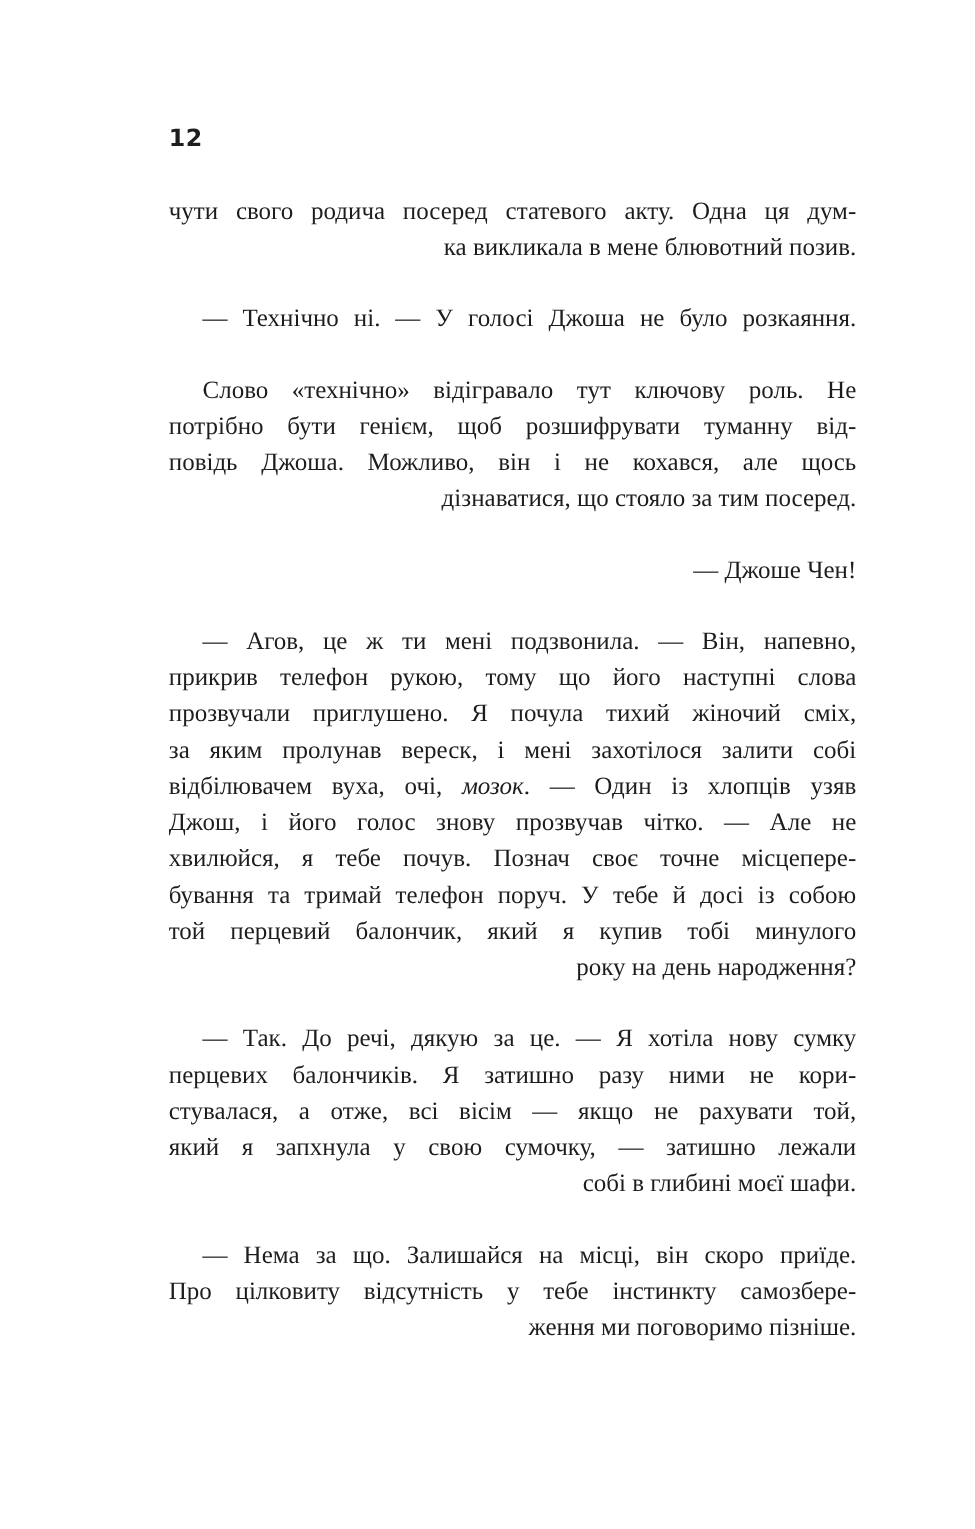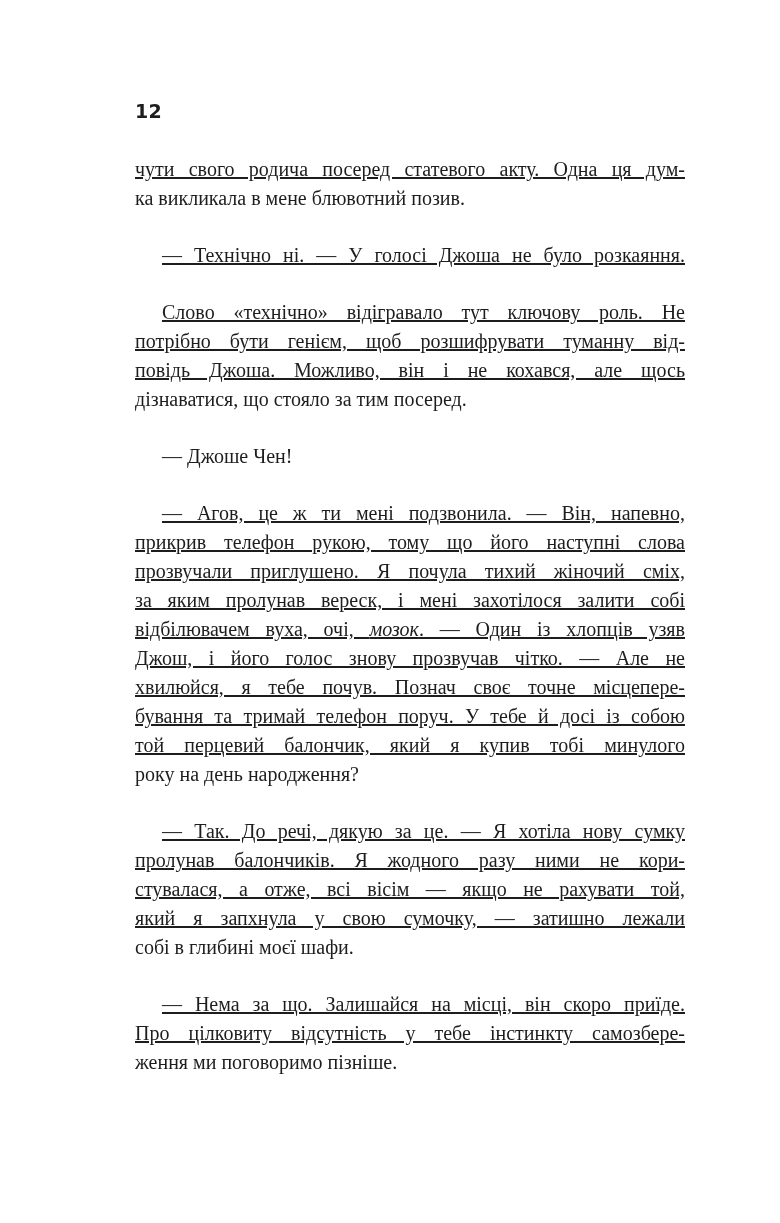"чути свого родича посеред статевого" .line.just { text-decoration: underline -> none }
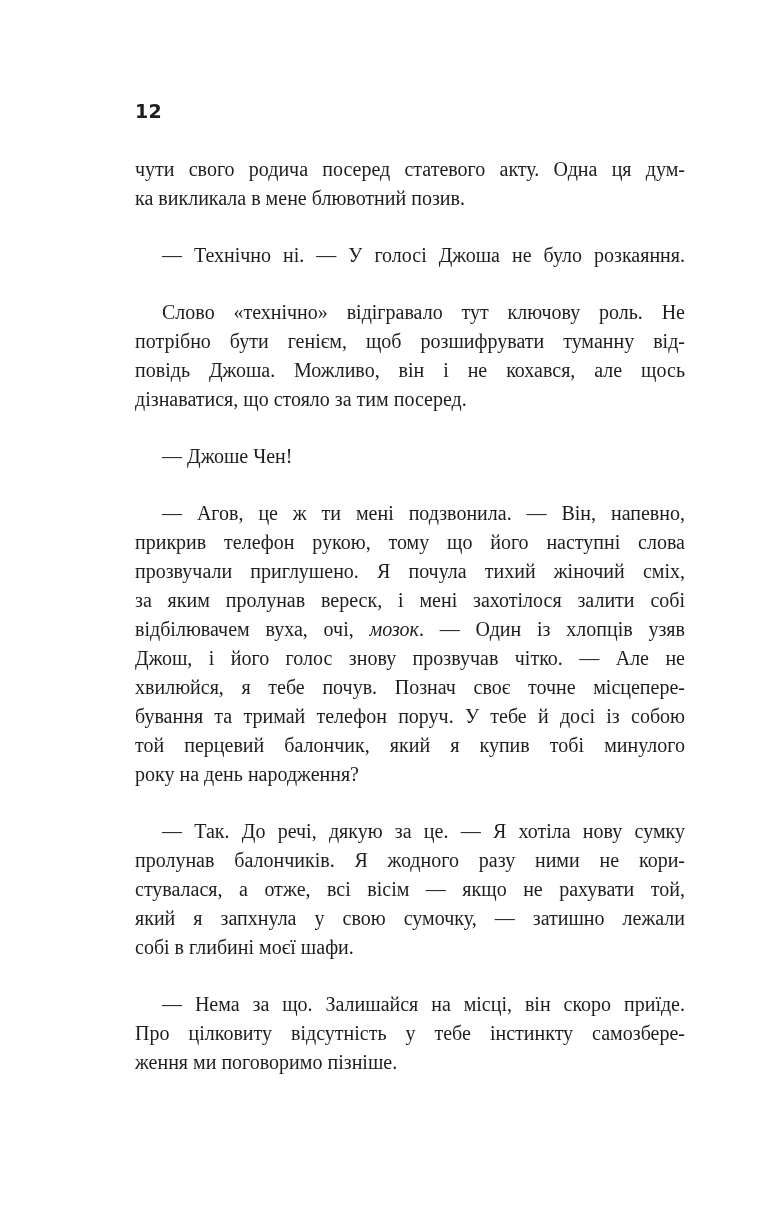"ка викликала в мене блювотний" .line { text-align: left -> right }
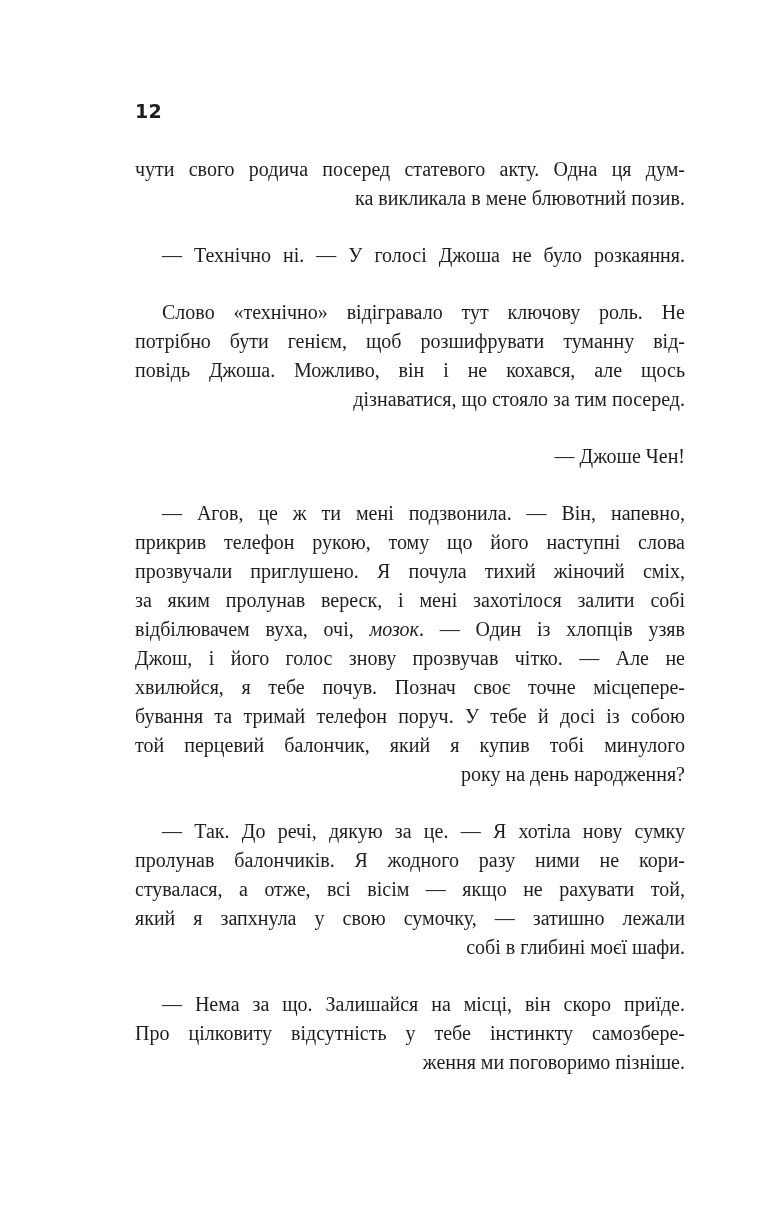"пролунав балончиків. Я жодного разу" span { text: пролунав балончиків. Я жодного -> перцевих балончиків. Я затишно }
